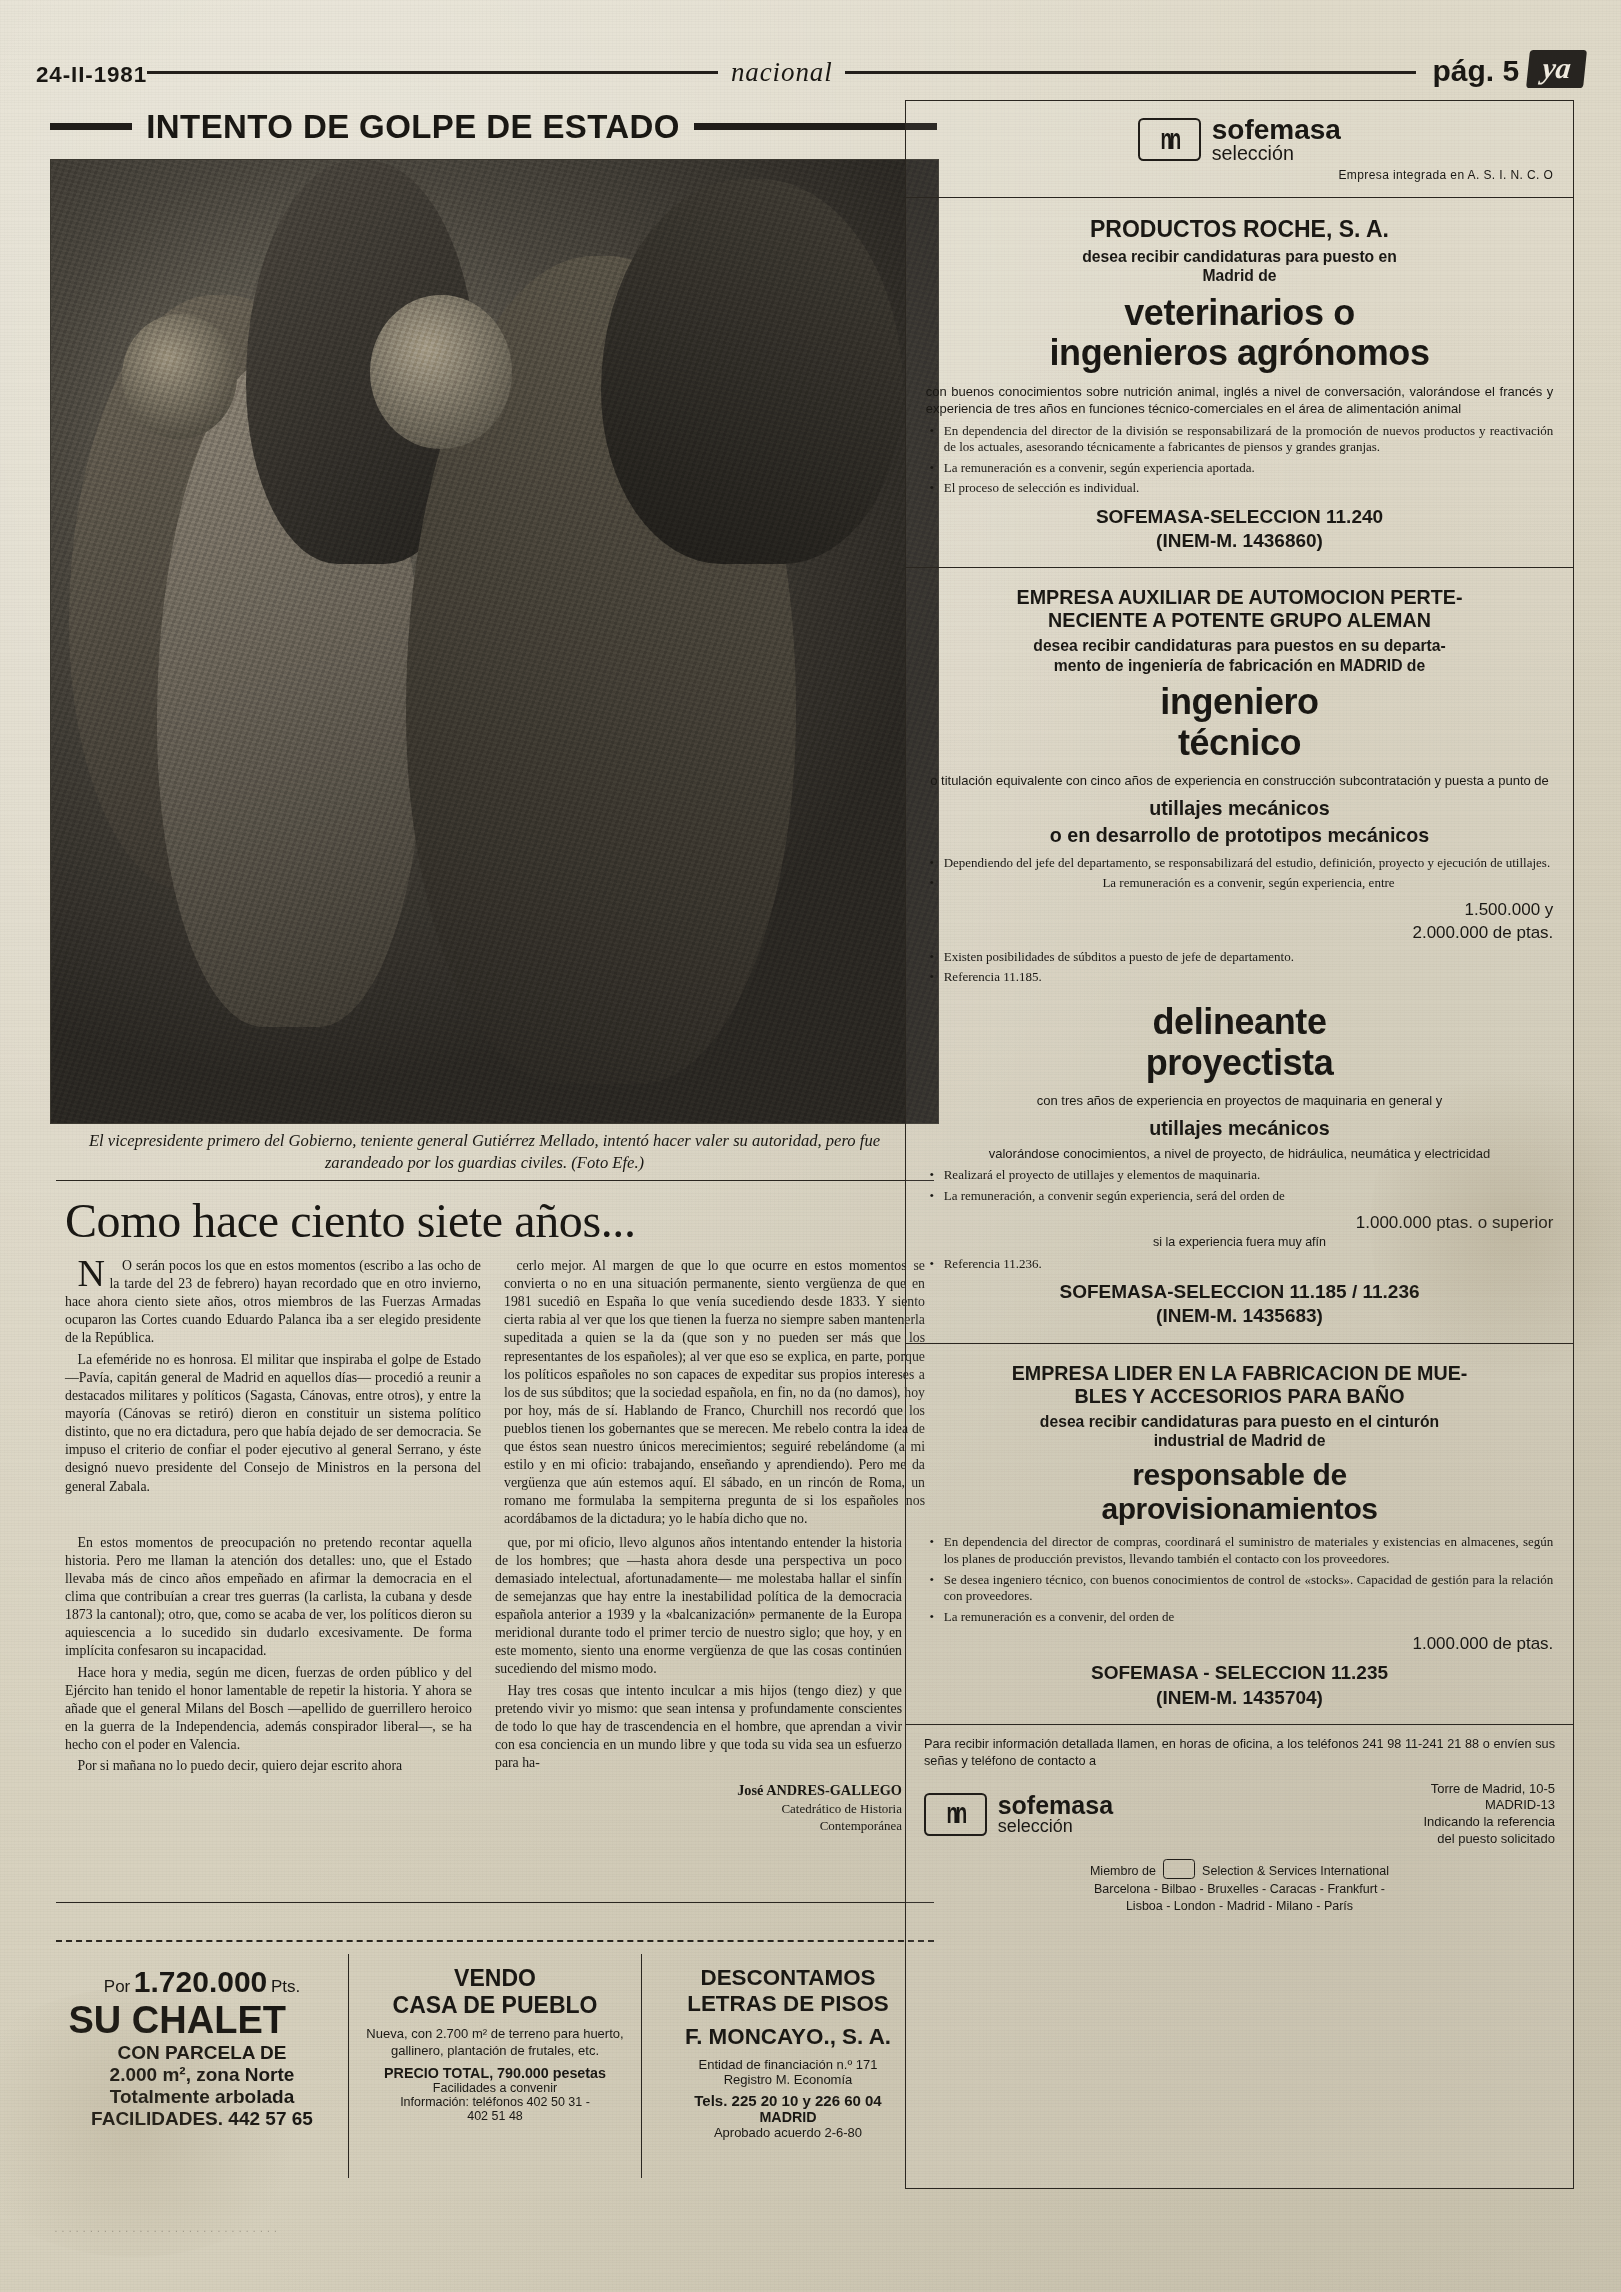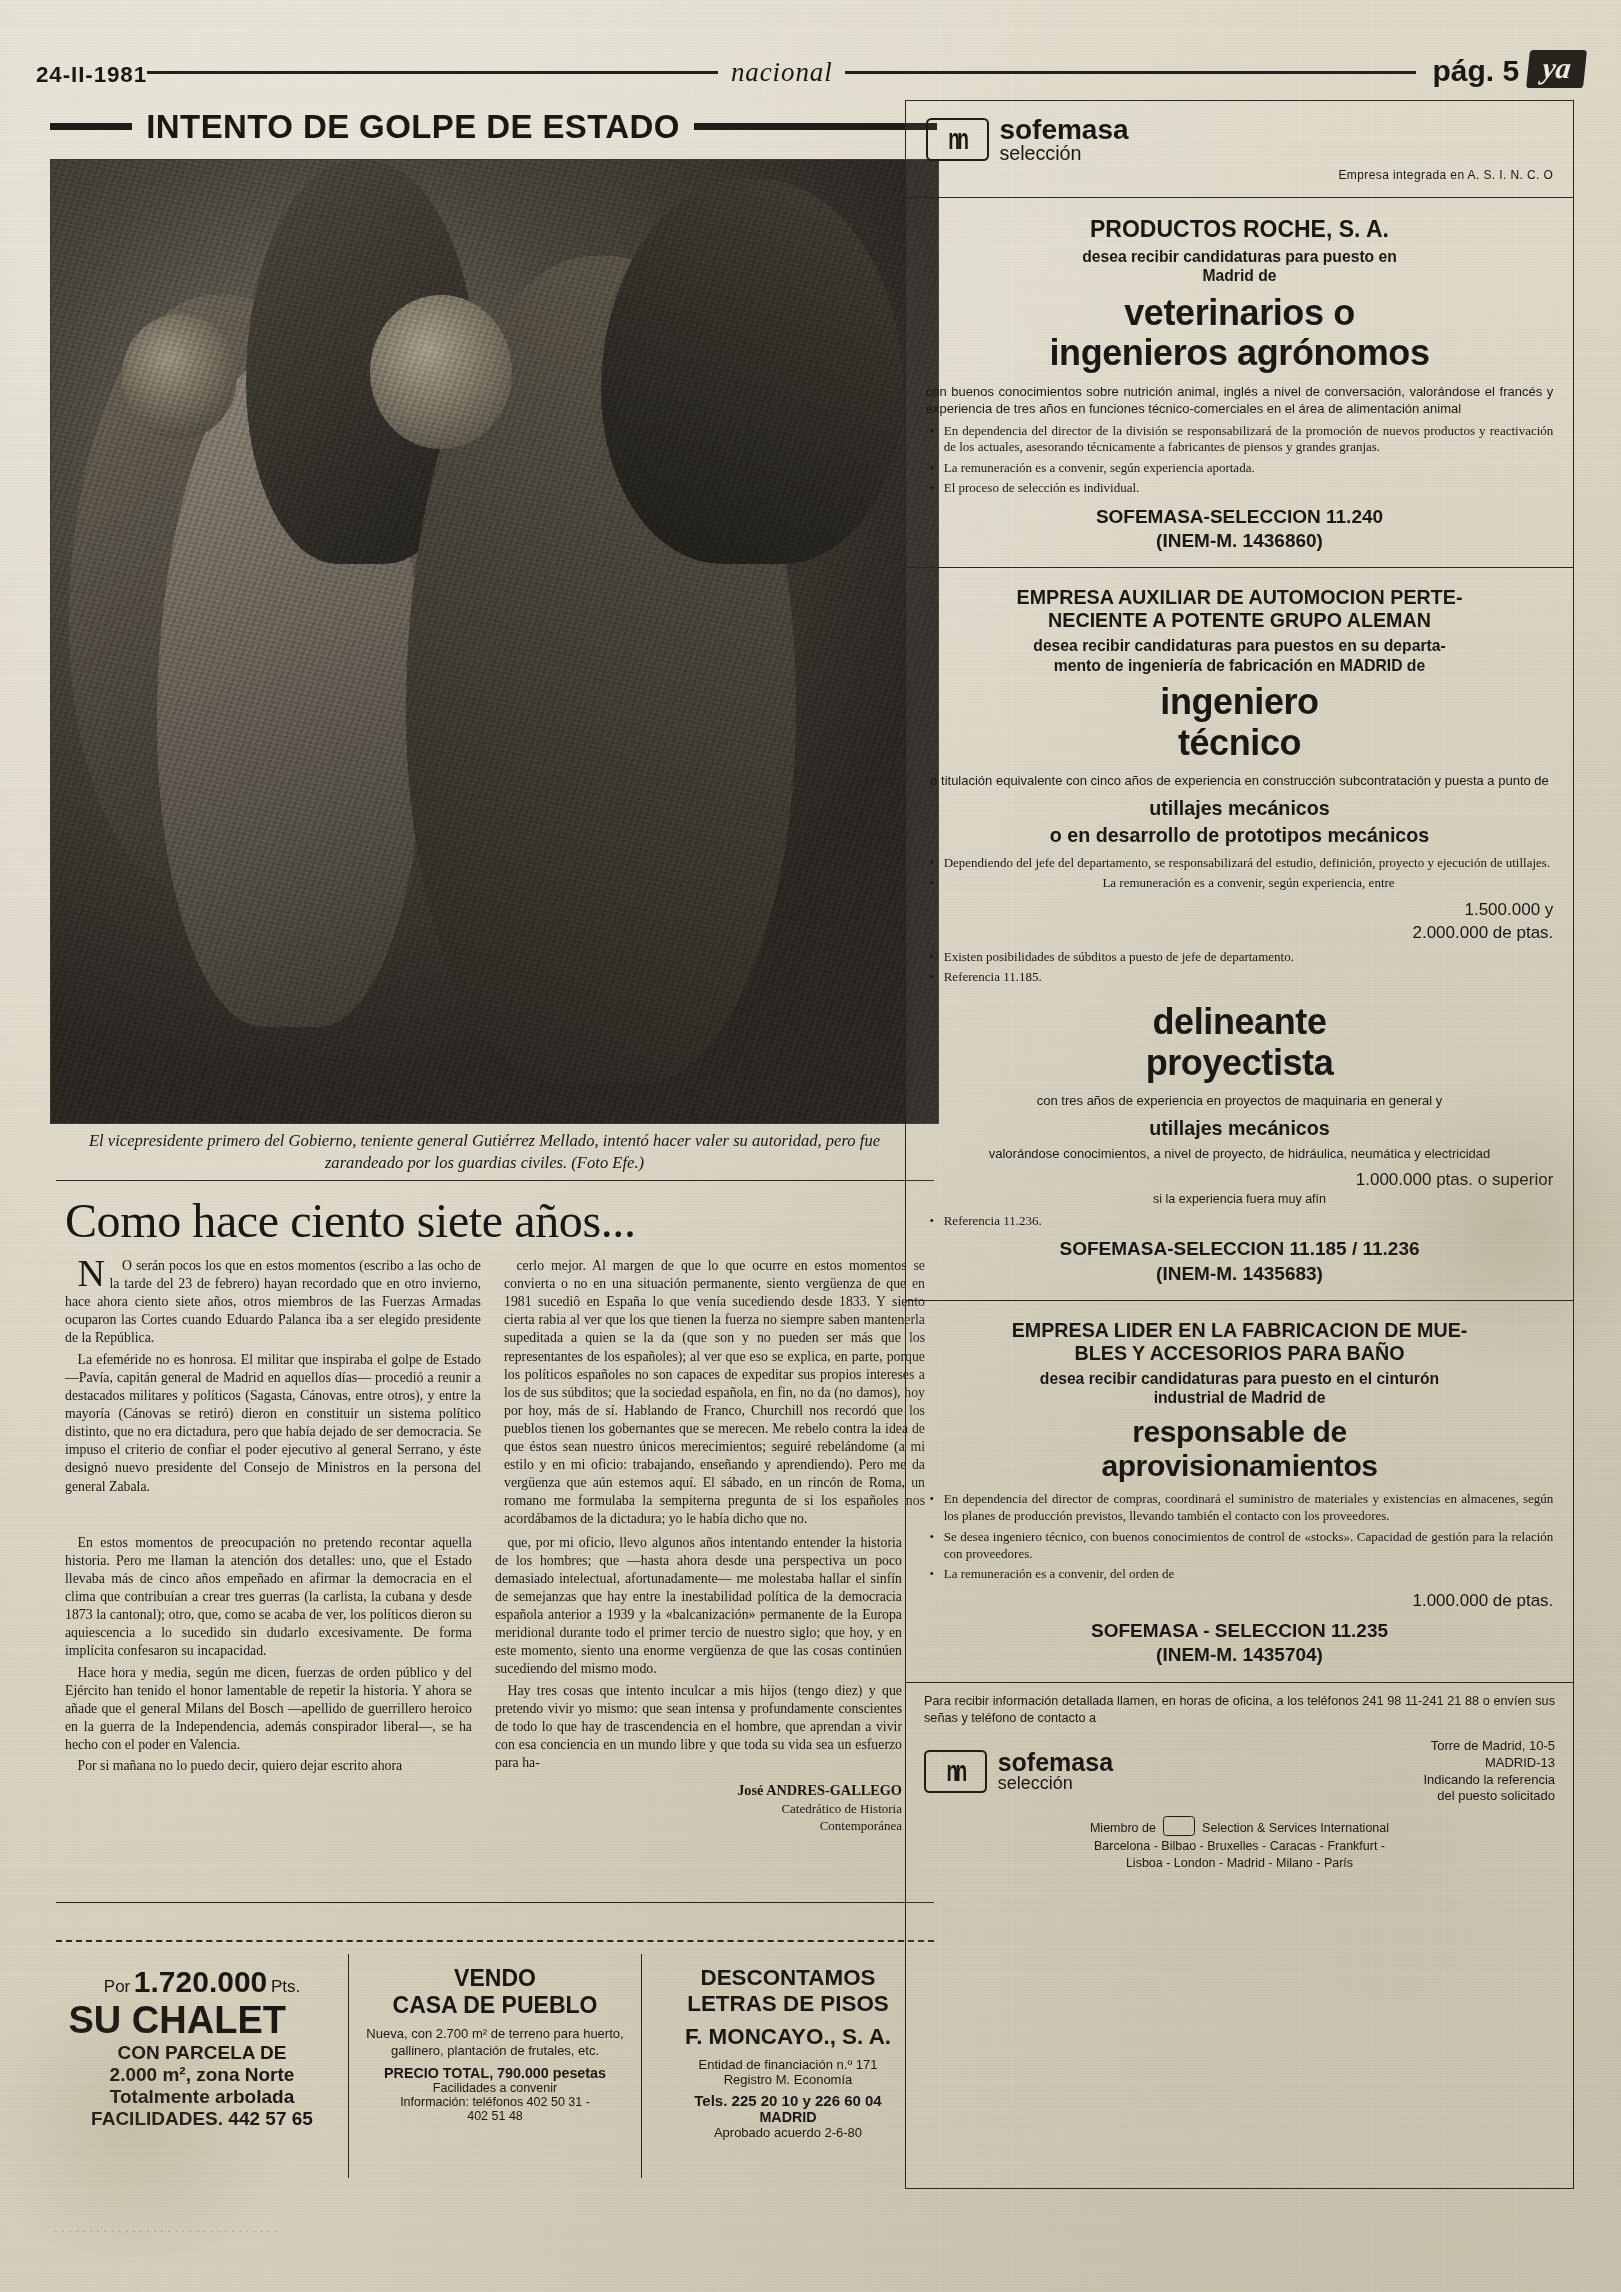"nn" .sofemasa-logo { justify-content: flex-start -> center }
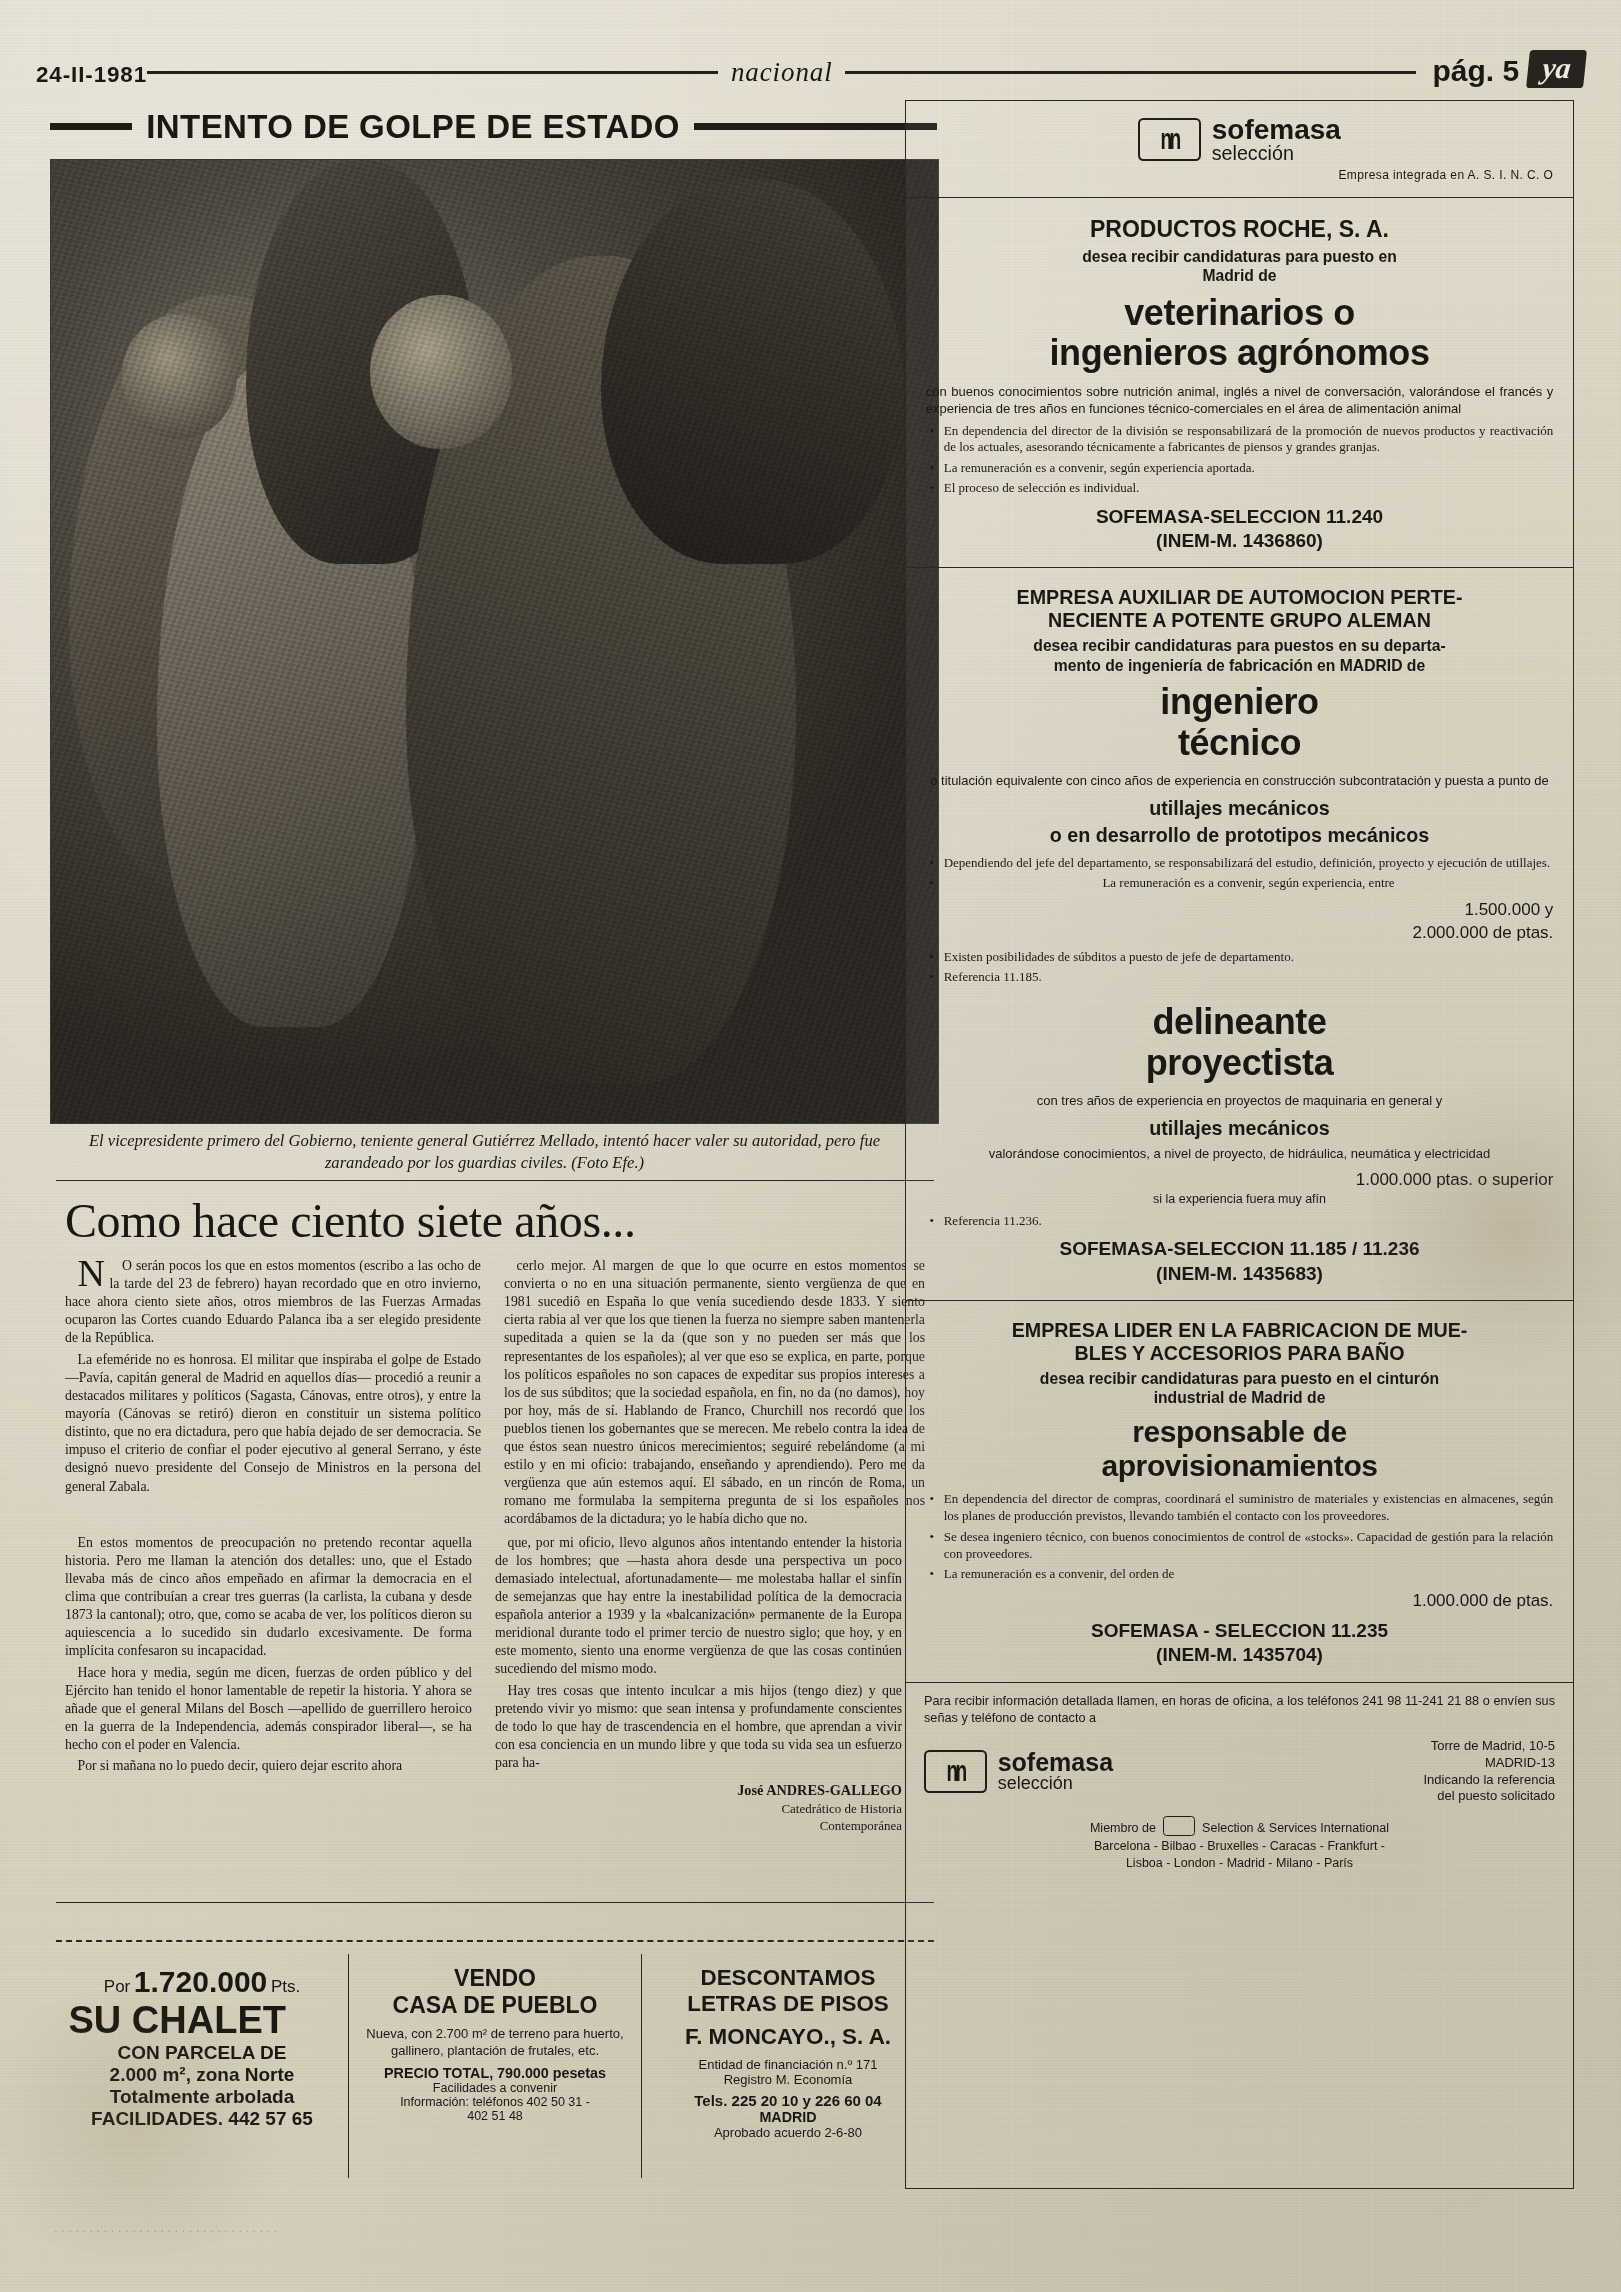"Realizará el proyecto de utillajes" ul.bul { html: none -> <ul> <li>Realizará el proyecto de utillajes y elementos de maquinaria.</li> <li>La remuneración, a convenir según experiencia, será del orden de</li> </ul> }
